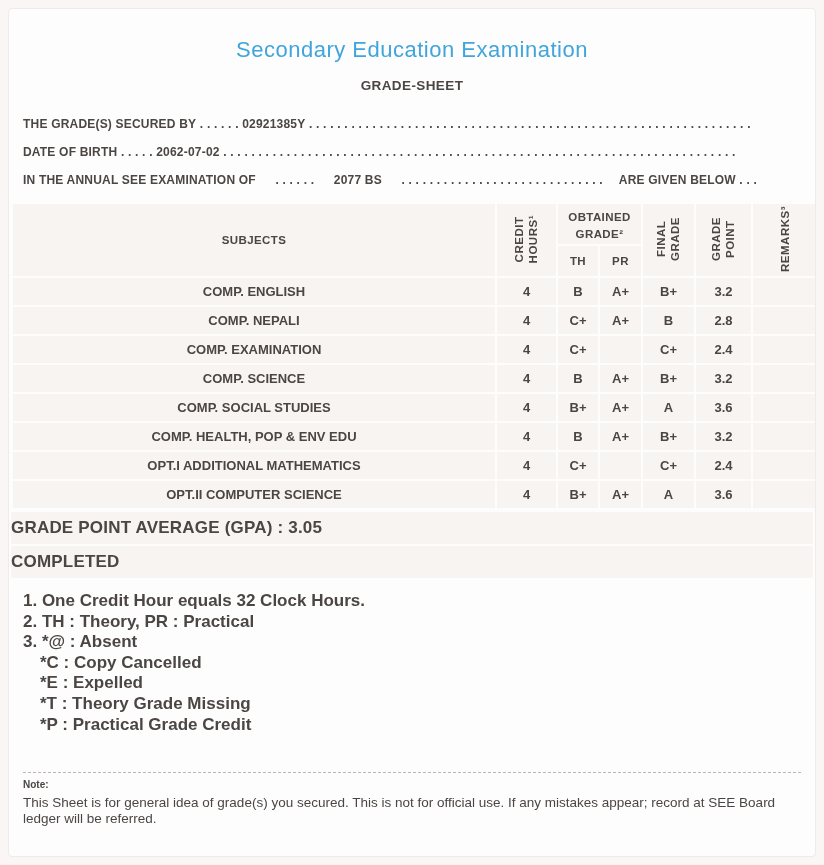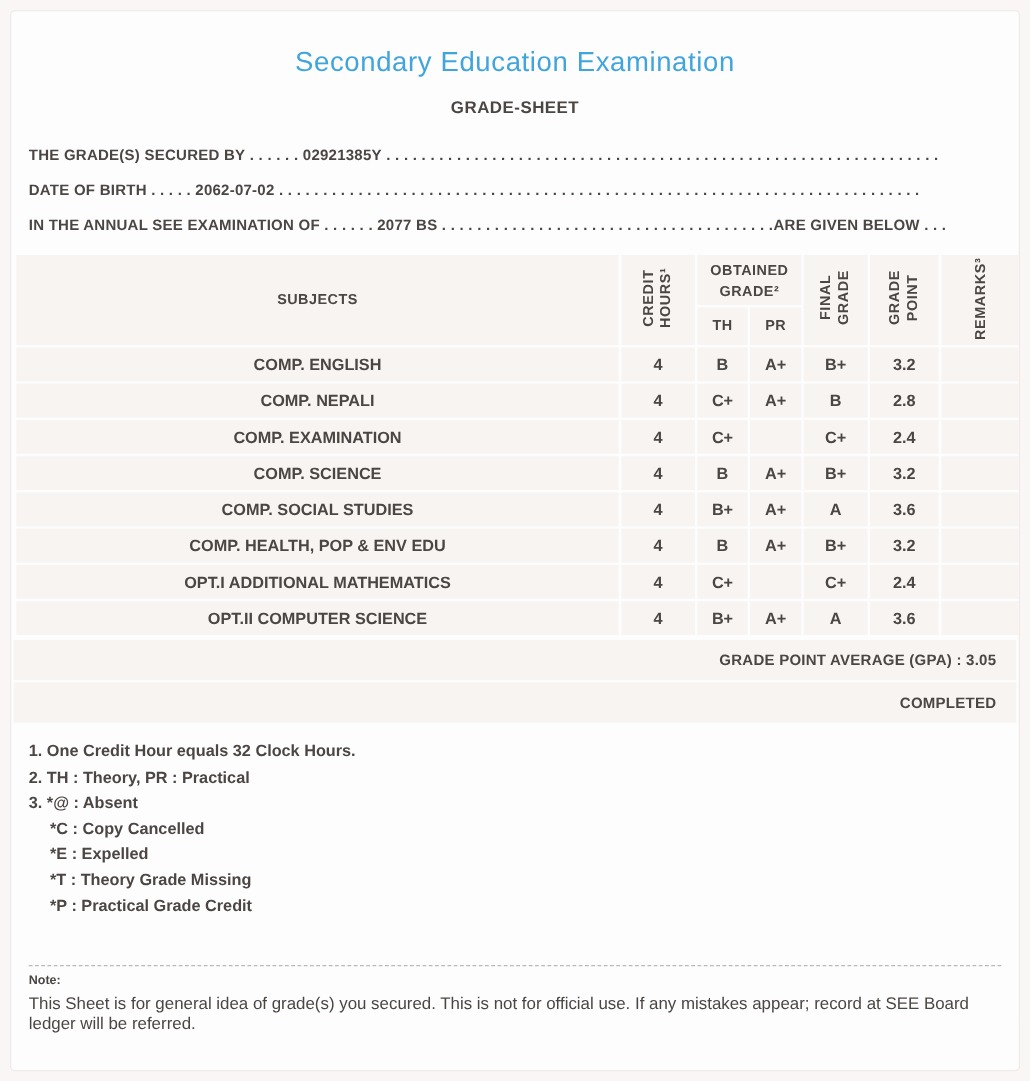"IN THE ANNUAL SEE EXAMINATION" .line-3 { gap: none -> 16px }
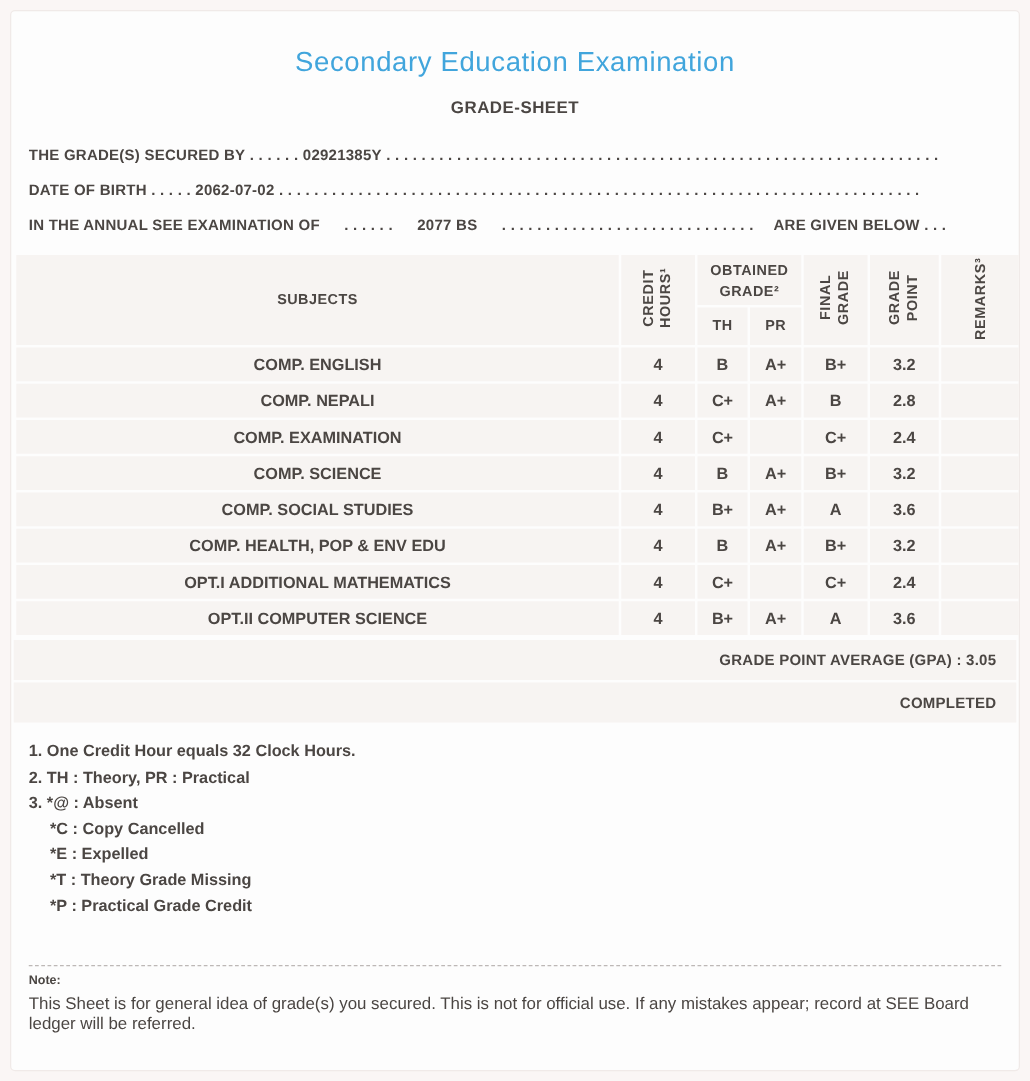"GRADE POINT AVERAGE (GPA) :" .gpa-band { font-size: 12px -> 17px; text-align: right -> left }
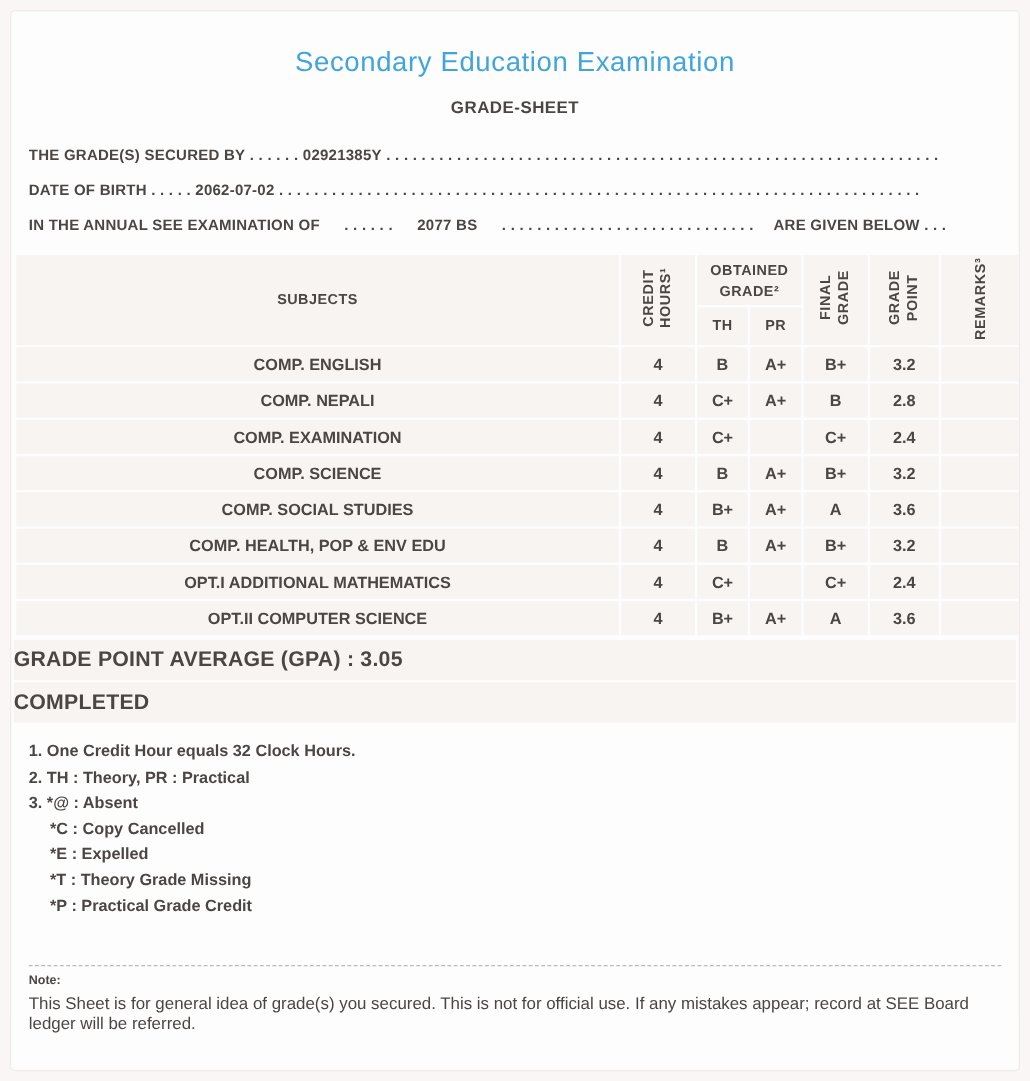"1. One Credit Hour equals" .footnote-line { font-size: 13px -> 17px }
